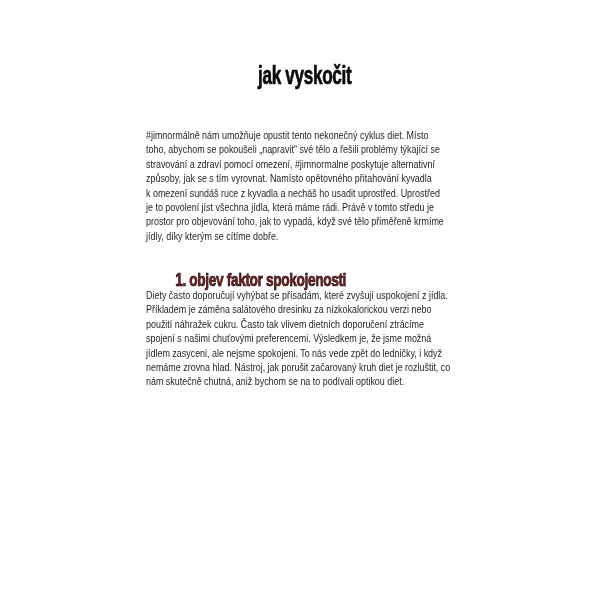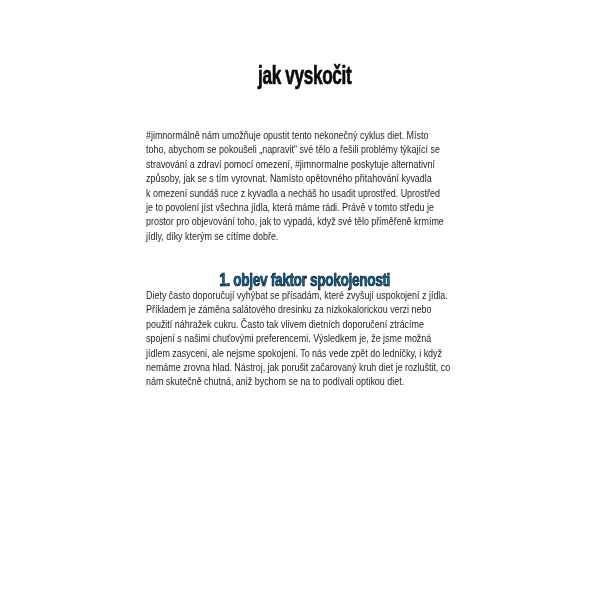"1. objev faktor spokojenosti" .section-heading { color: #0369a1 -> #7f1d1d; text-align: center -> none }
